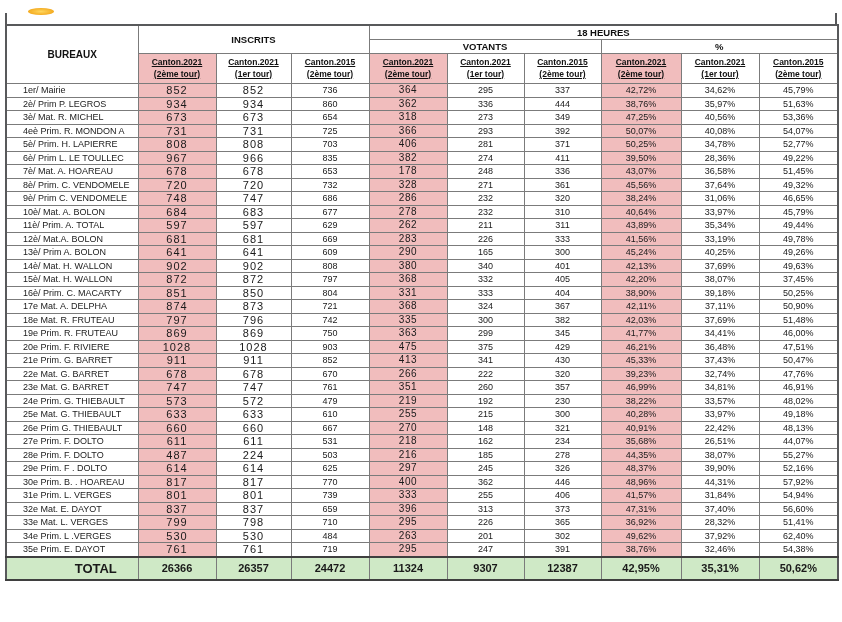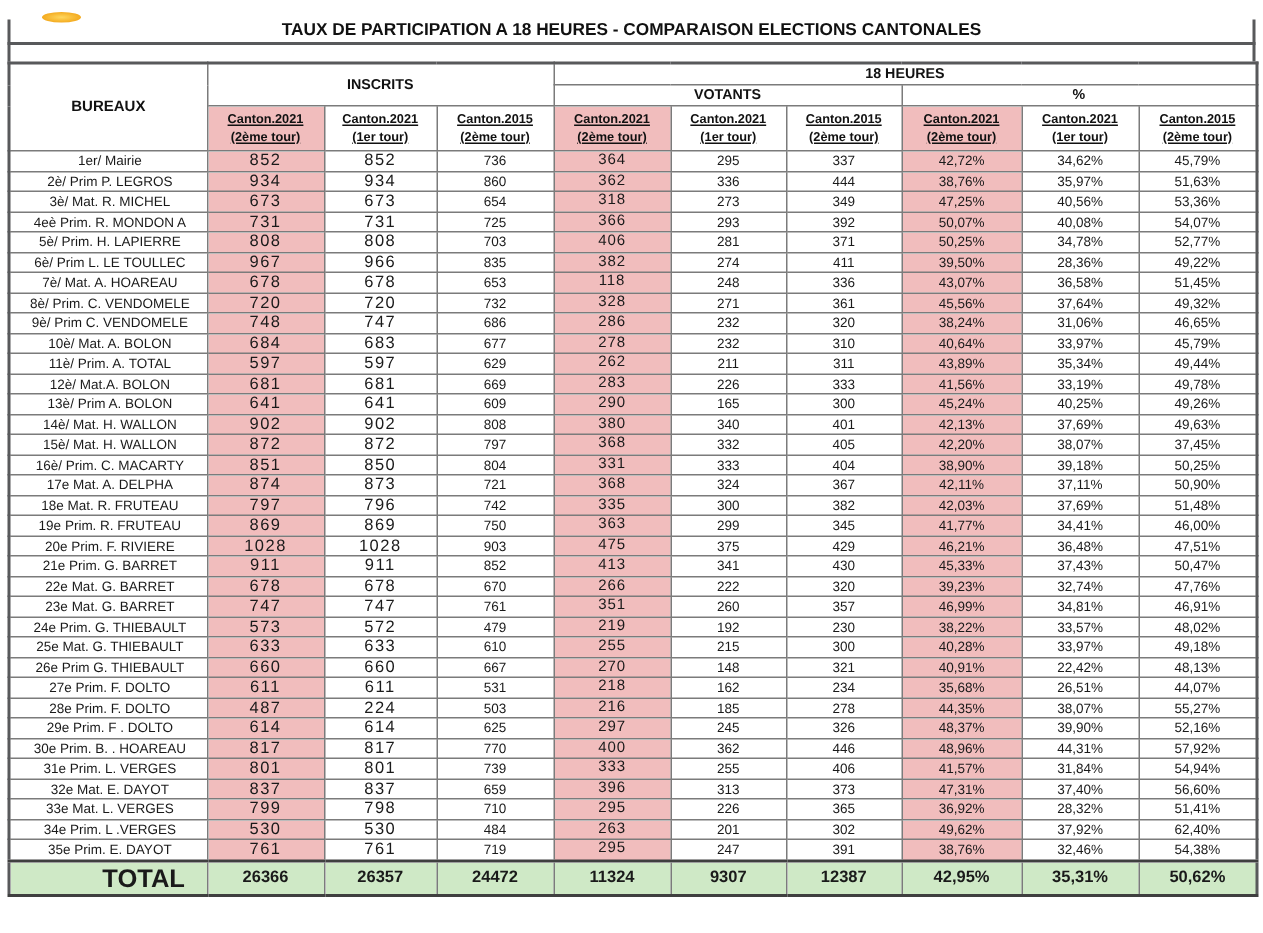"TAUX DE PARTICIPATION A 18" div.title-box { html: <div>TAUX DE PARTICIPATION A 18 HEURES - COMPARAISON ELECTIONS CANTONALES</div> -> none }
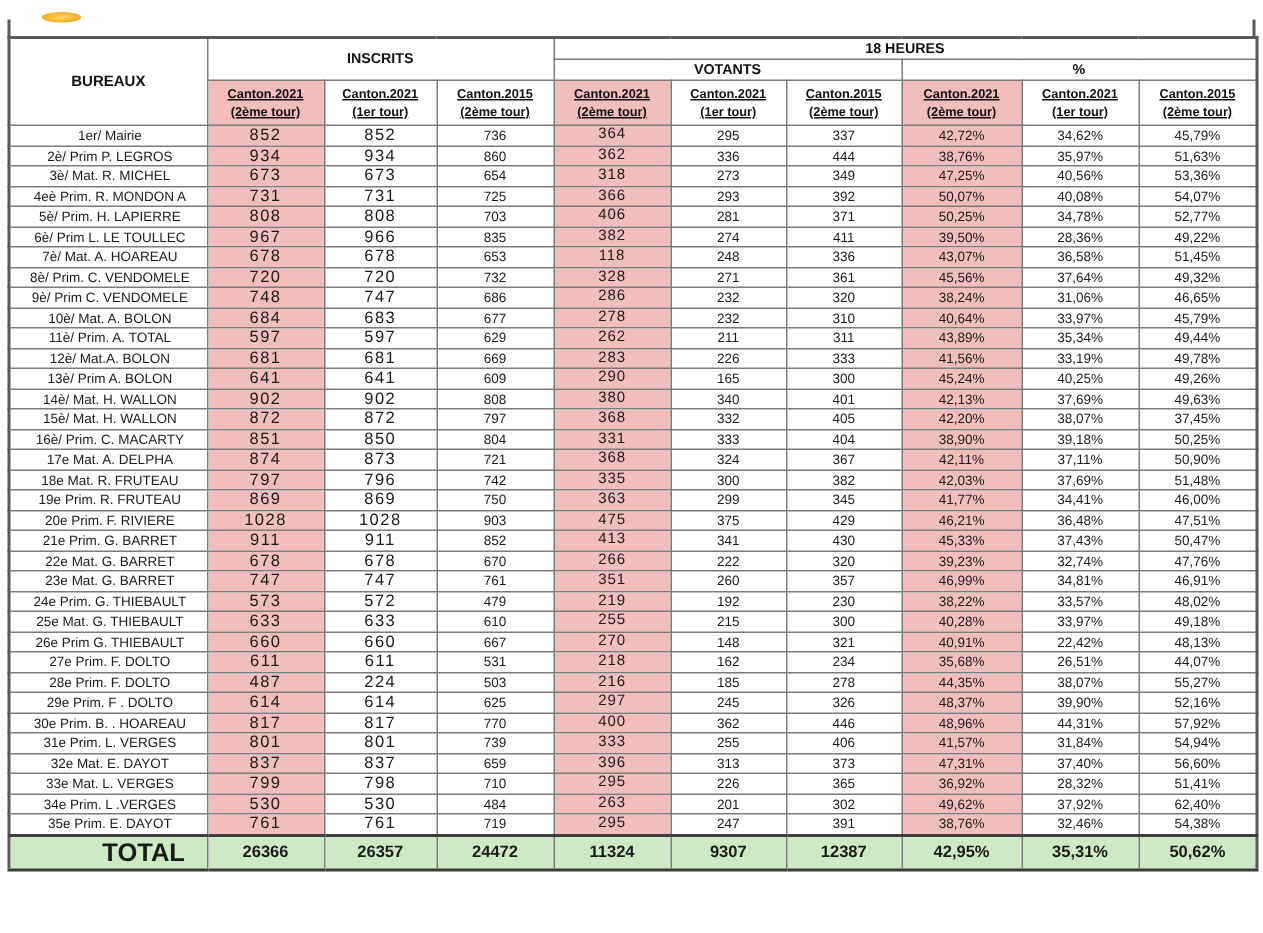"1er/ Mairie" tbody td.name { padding-left: 2px -> 16px; text-align: center -> left }
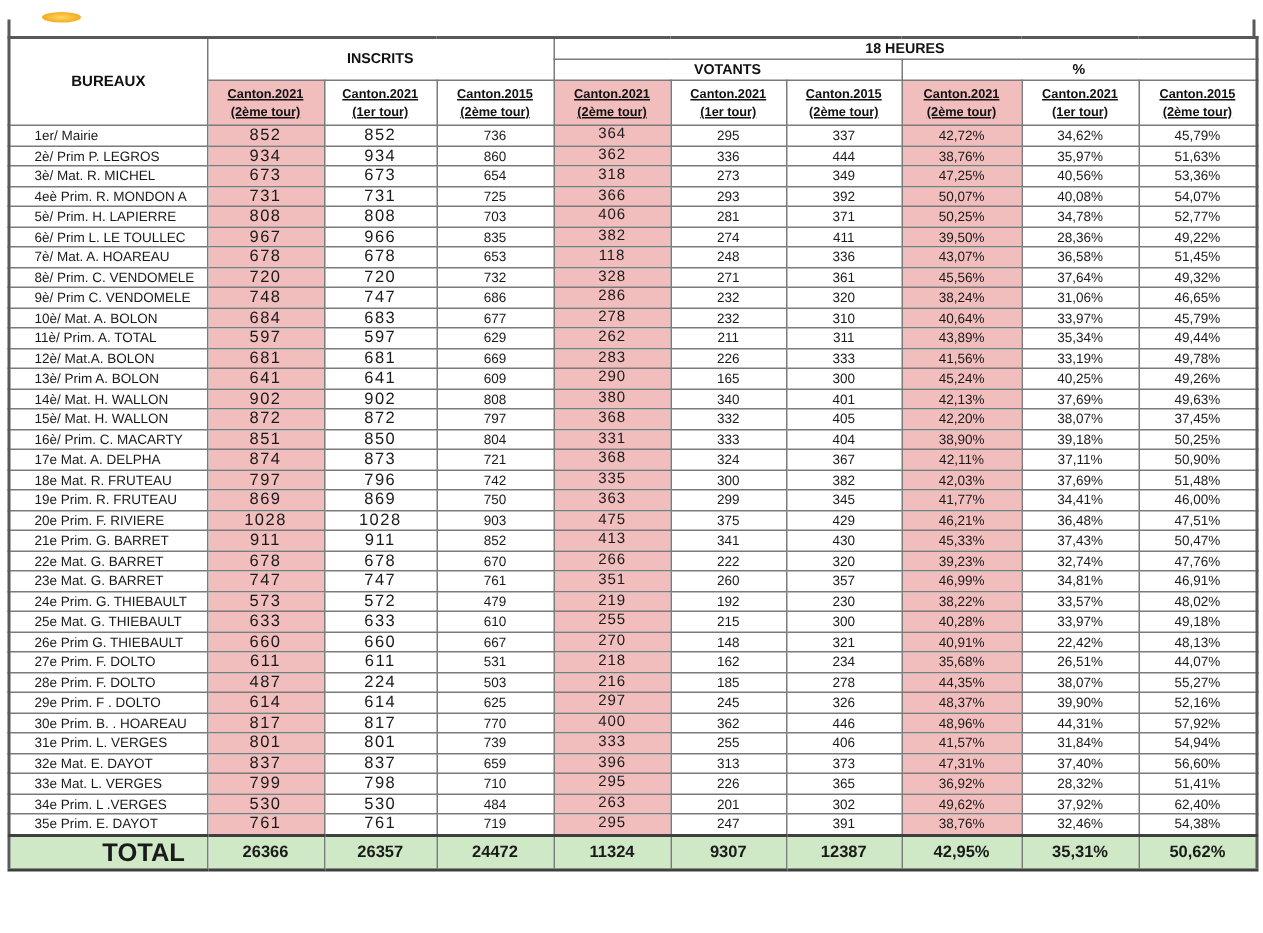"118" td.pink { text: 118 -> 178 }
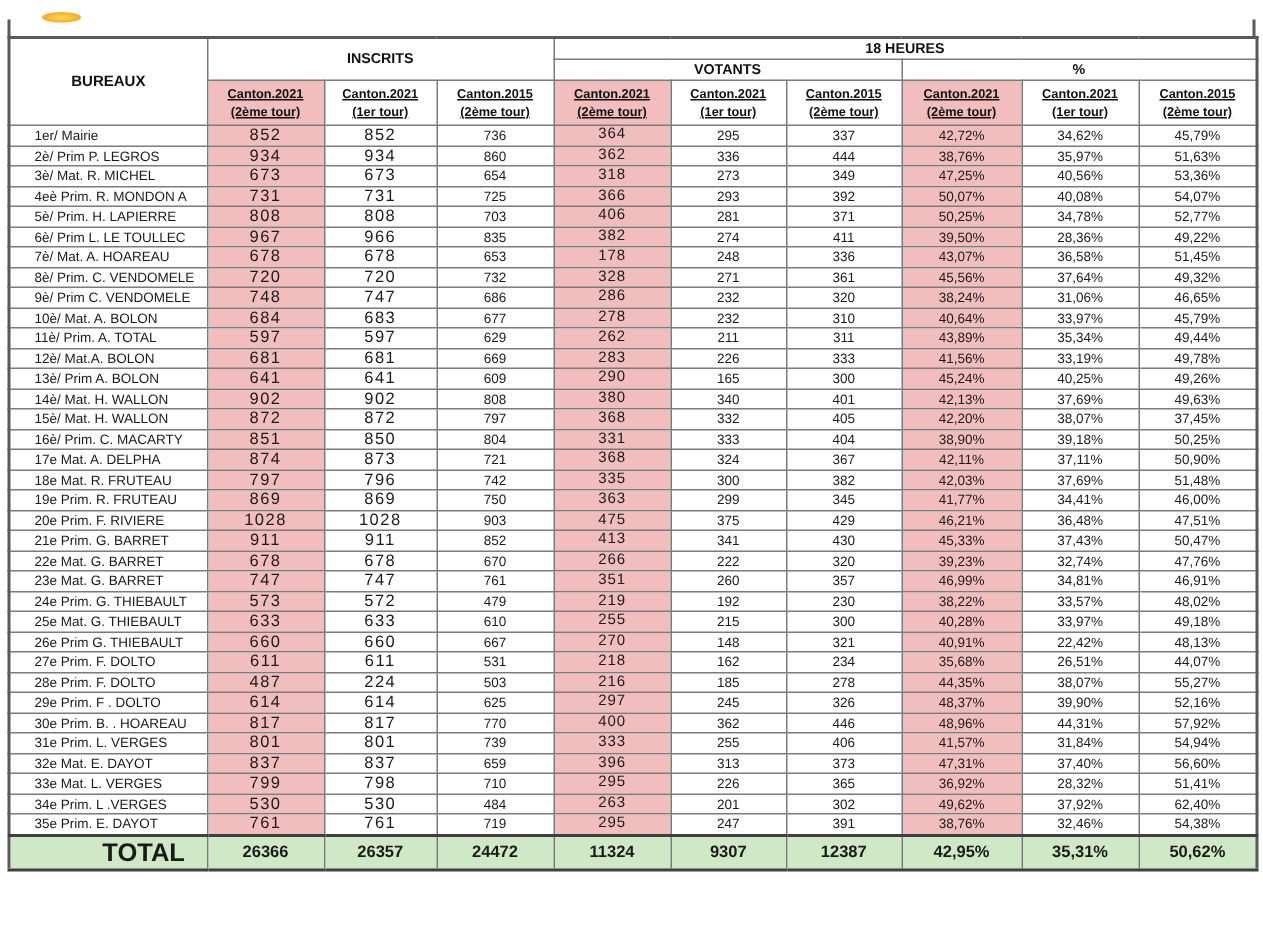"TOTAL" tfoot th { font-size: 17px -> 13px }
